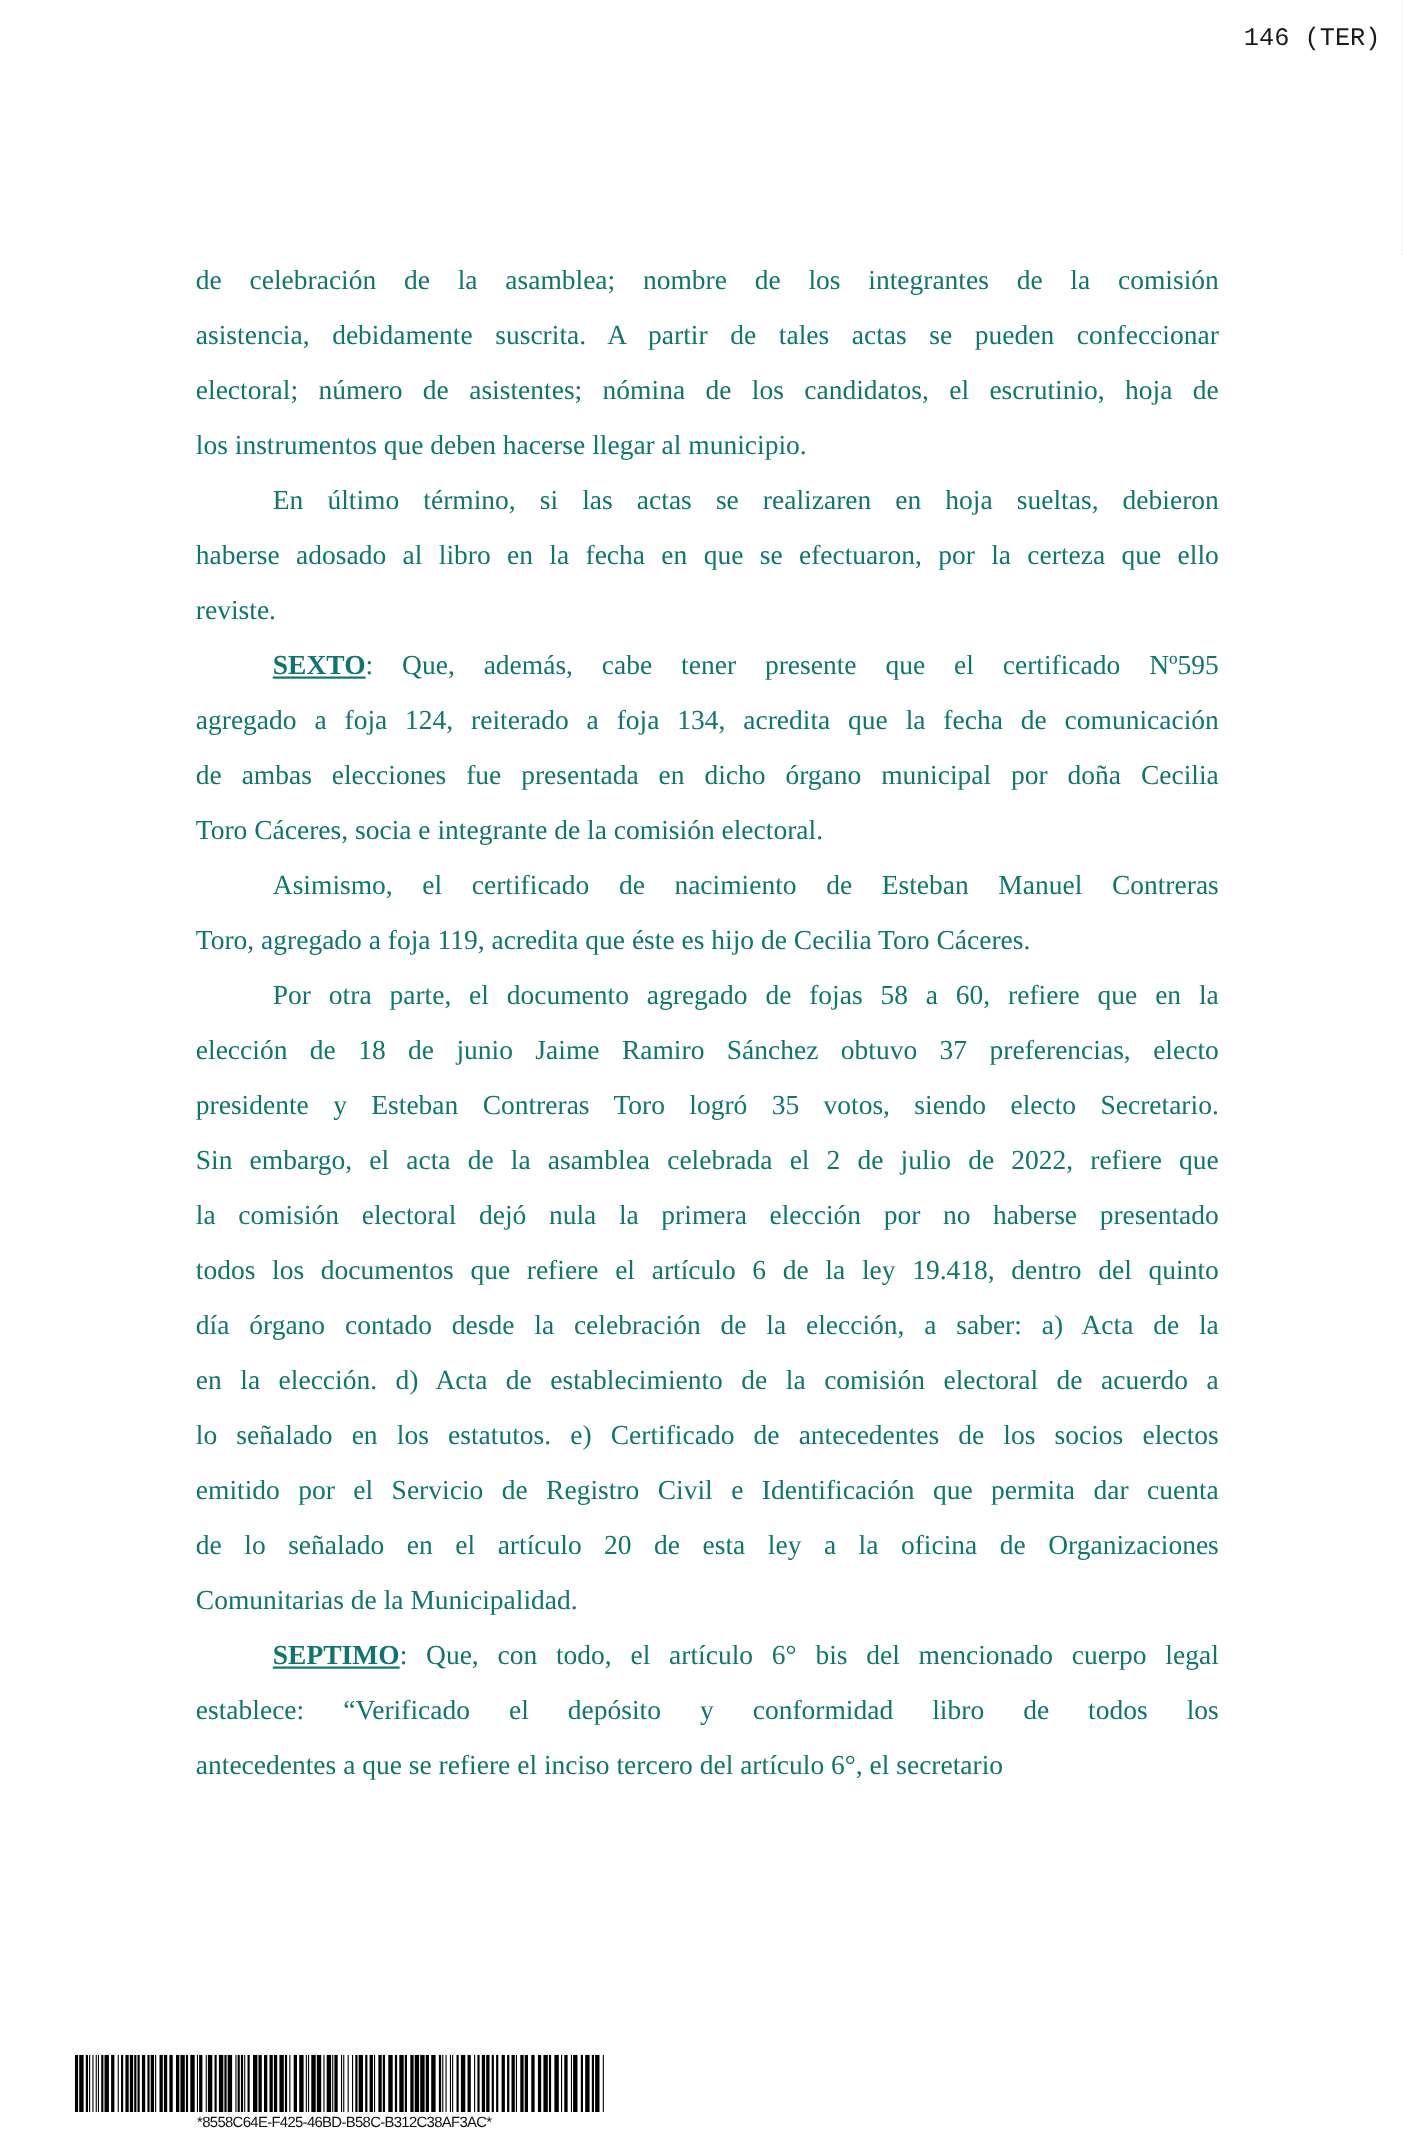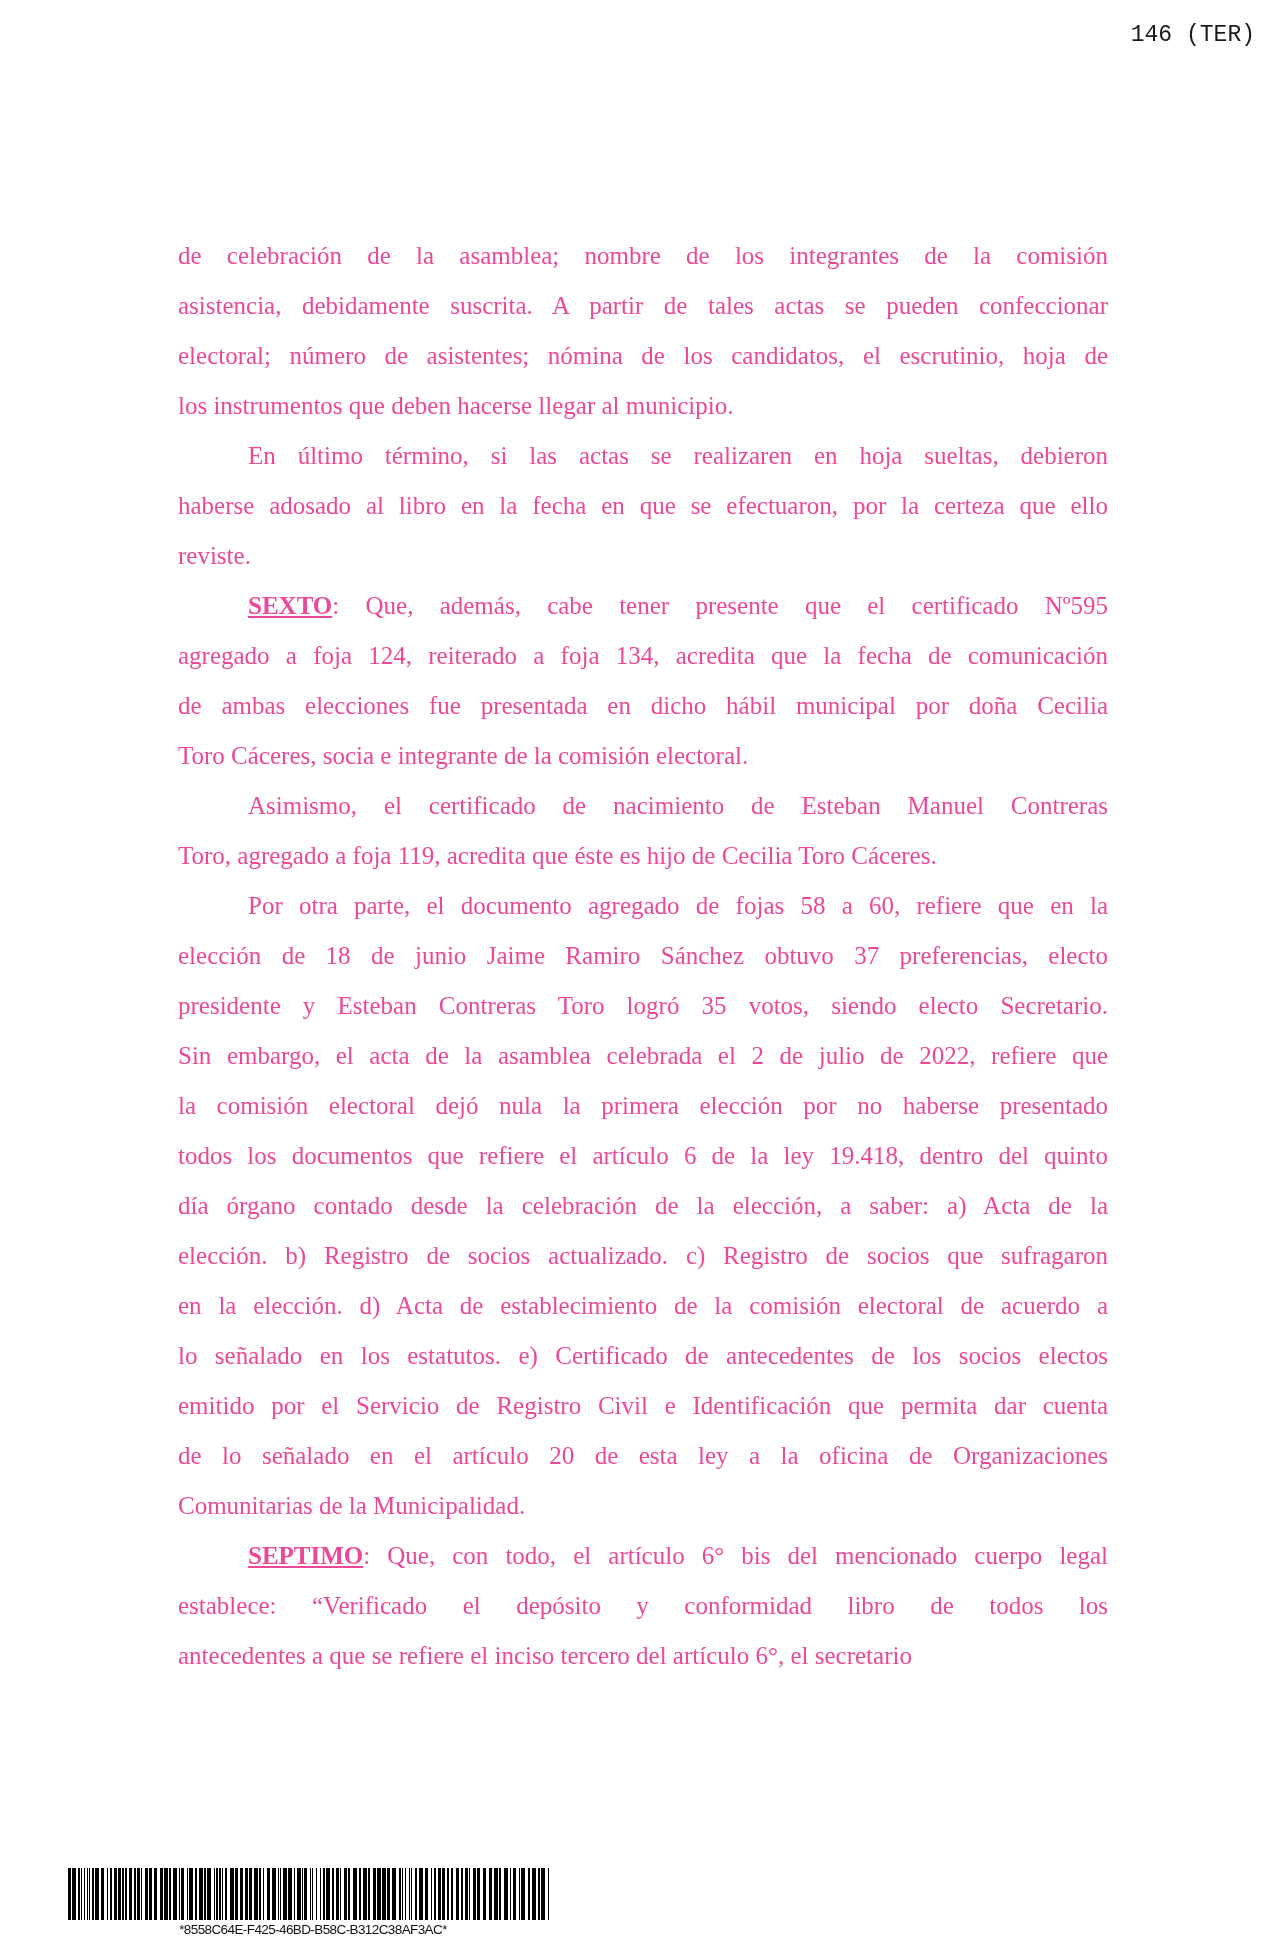"de celebración de la asamblea;" .body-text { color: #ec4899 -> #0f766e }
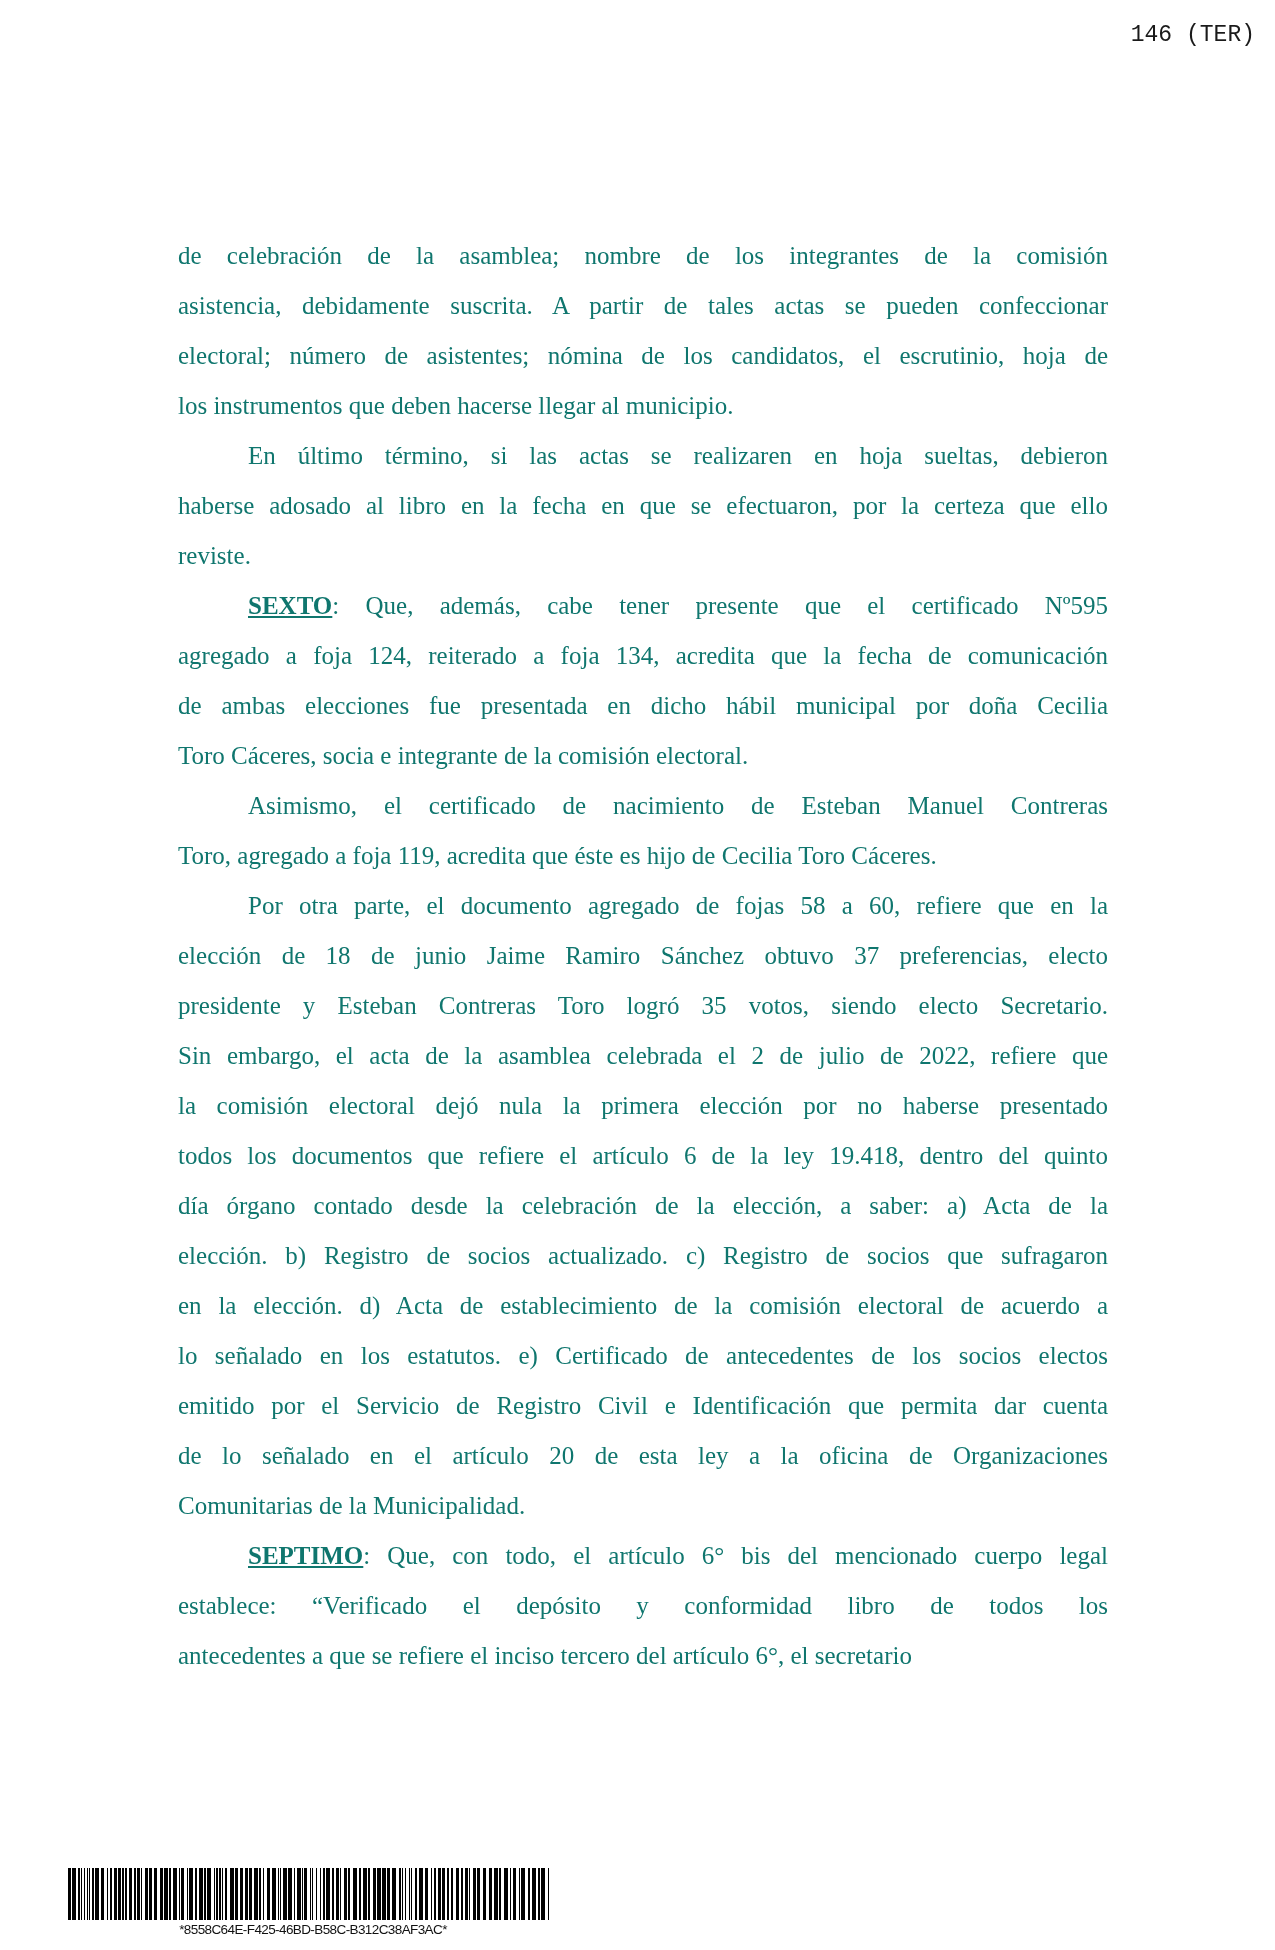"de ambas elecciones fue presentada" div.line { text: hábil -> órgano }
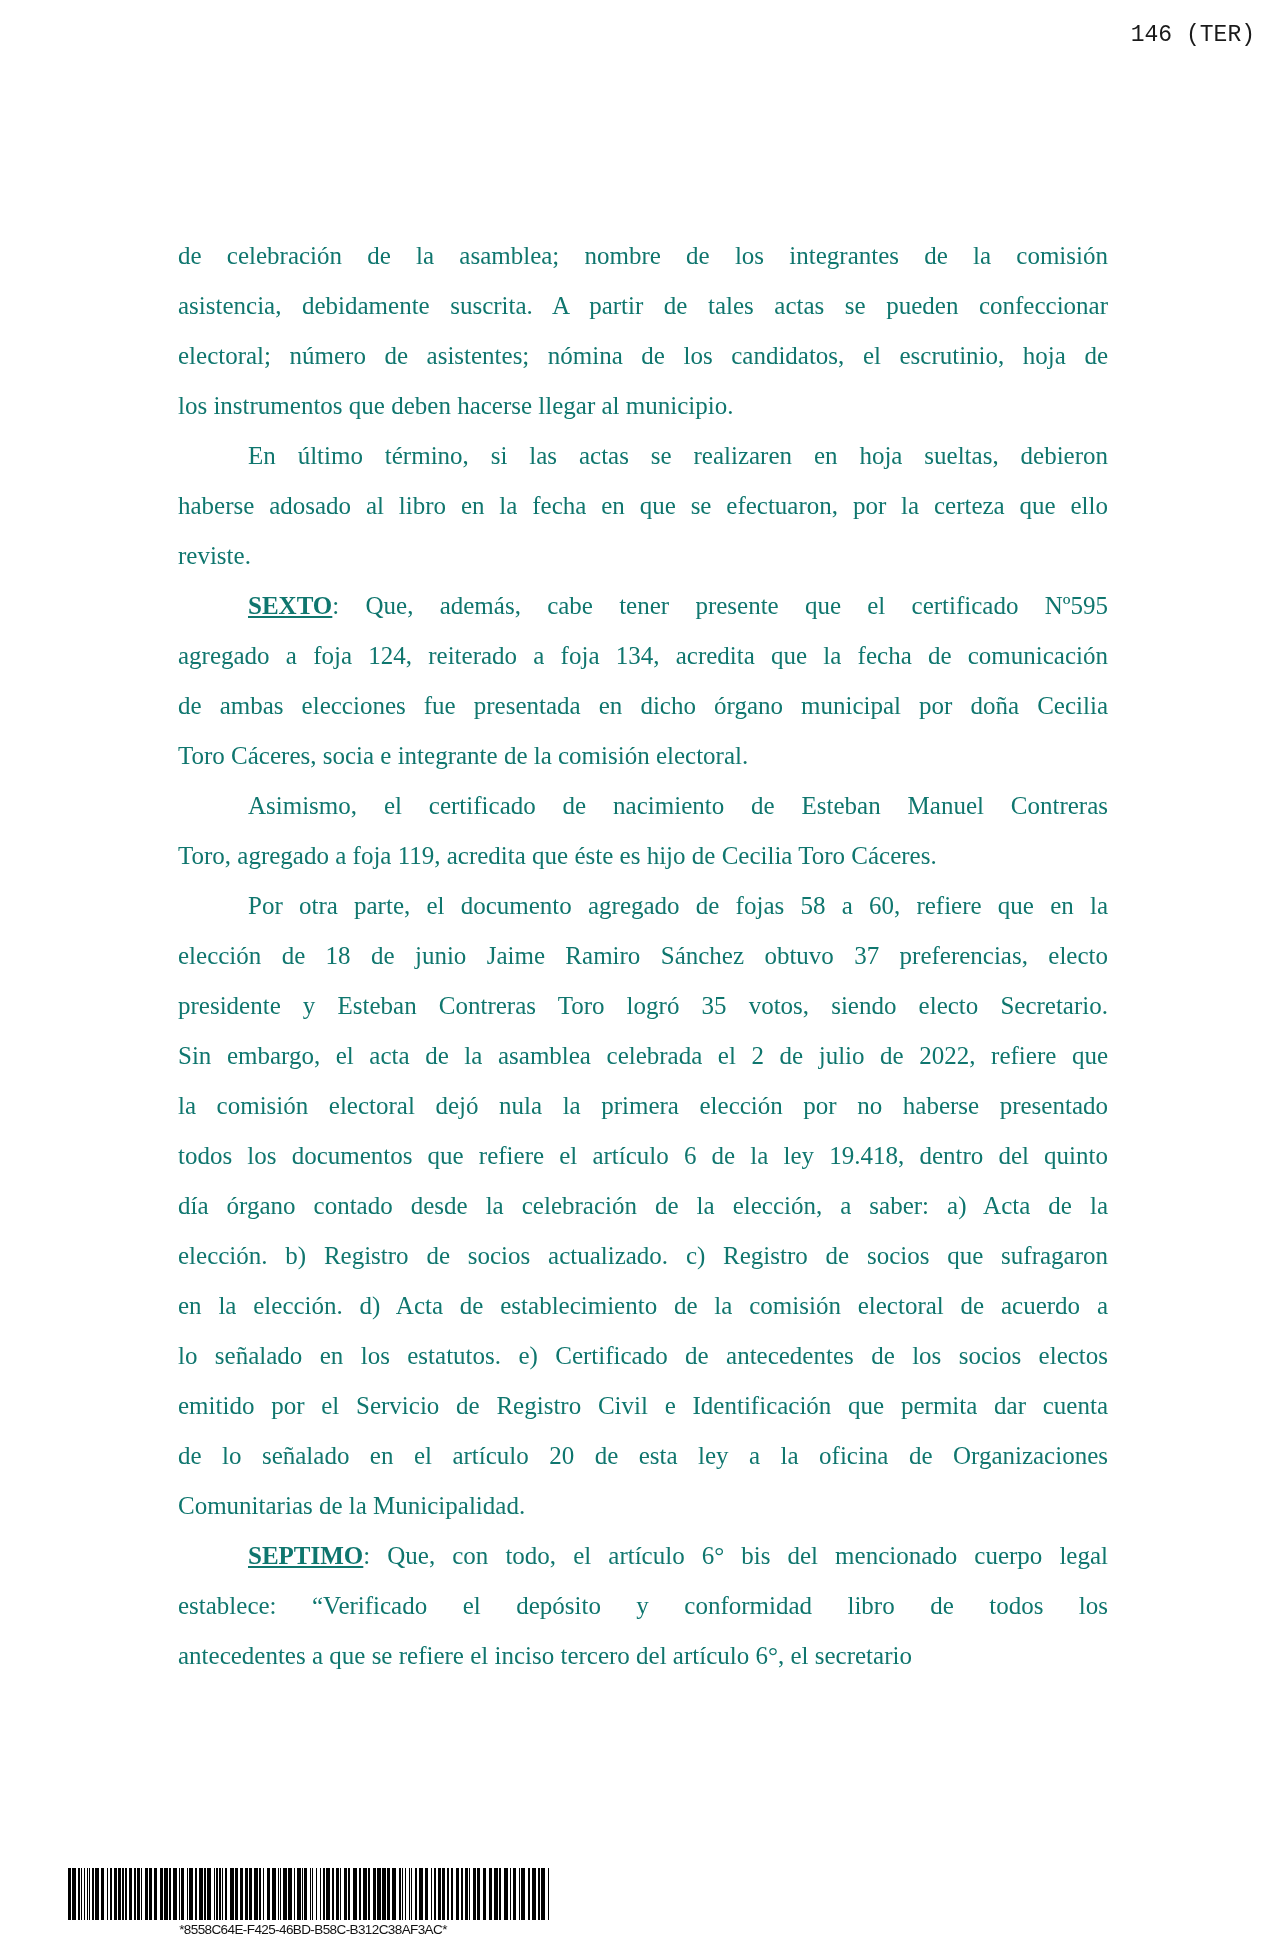"elección. b) Registro de socios" div.line { html: <div>elección. b) Registro de socios actualizado. c) Registro de socios que sufragaron</div> -> none }
